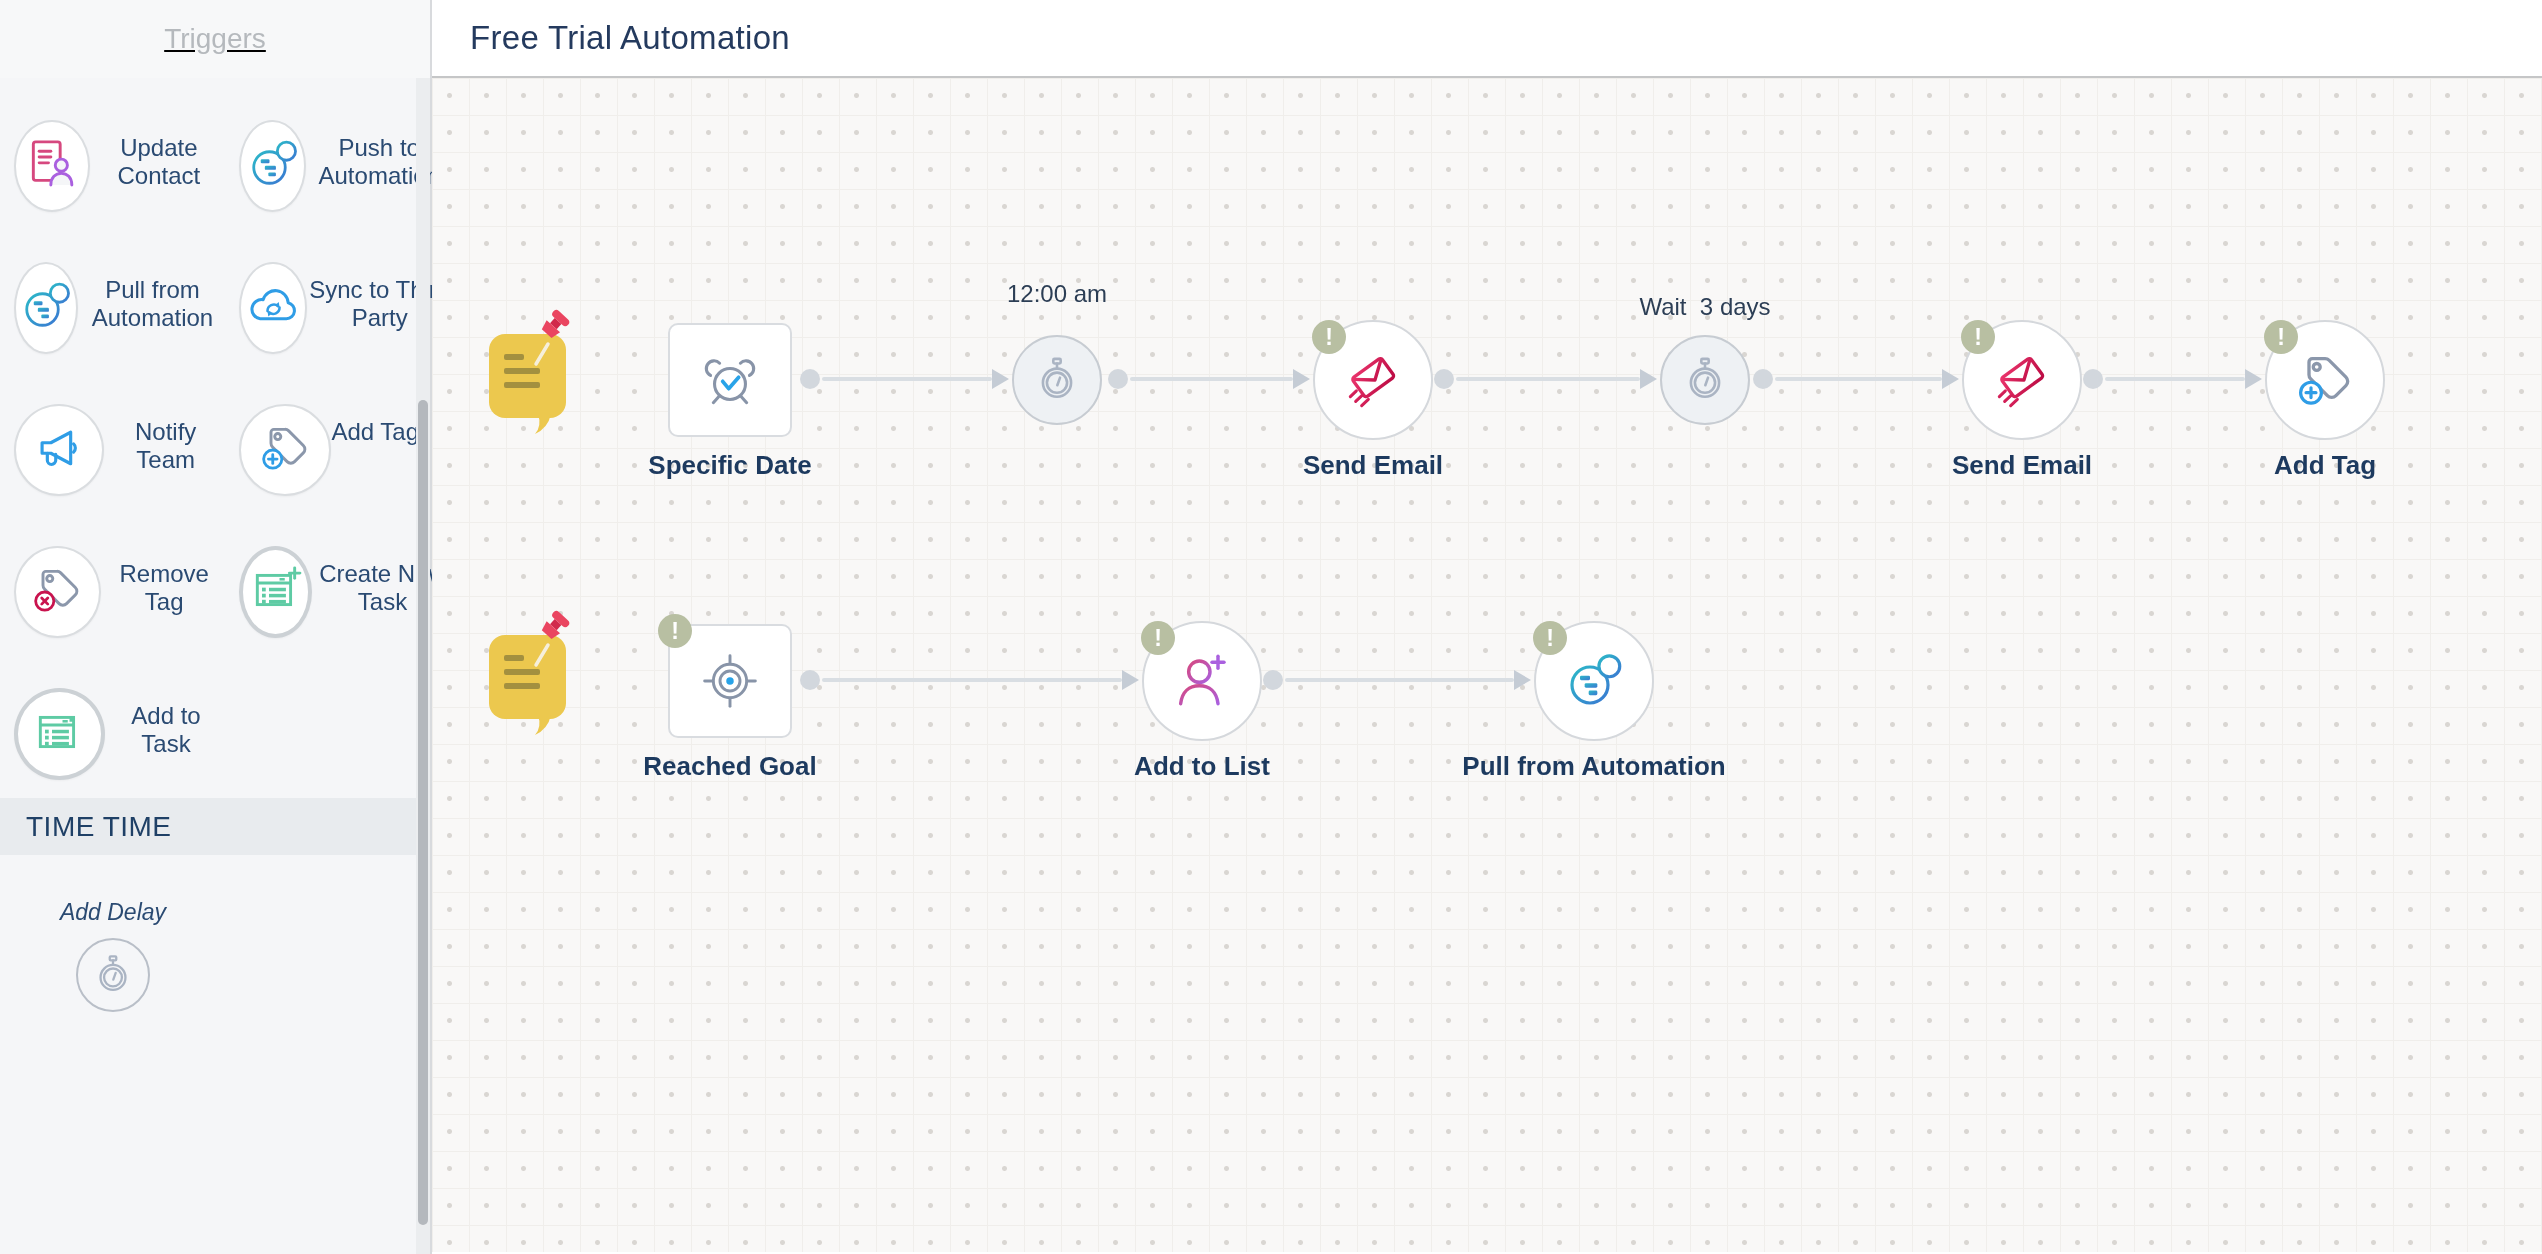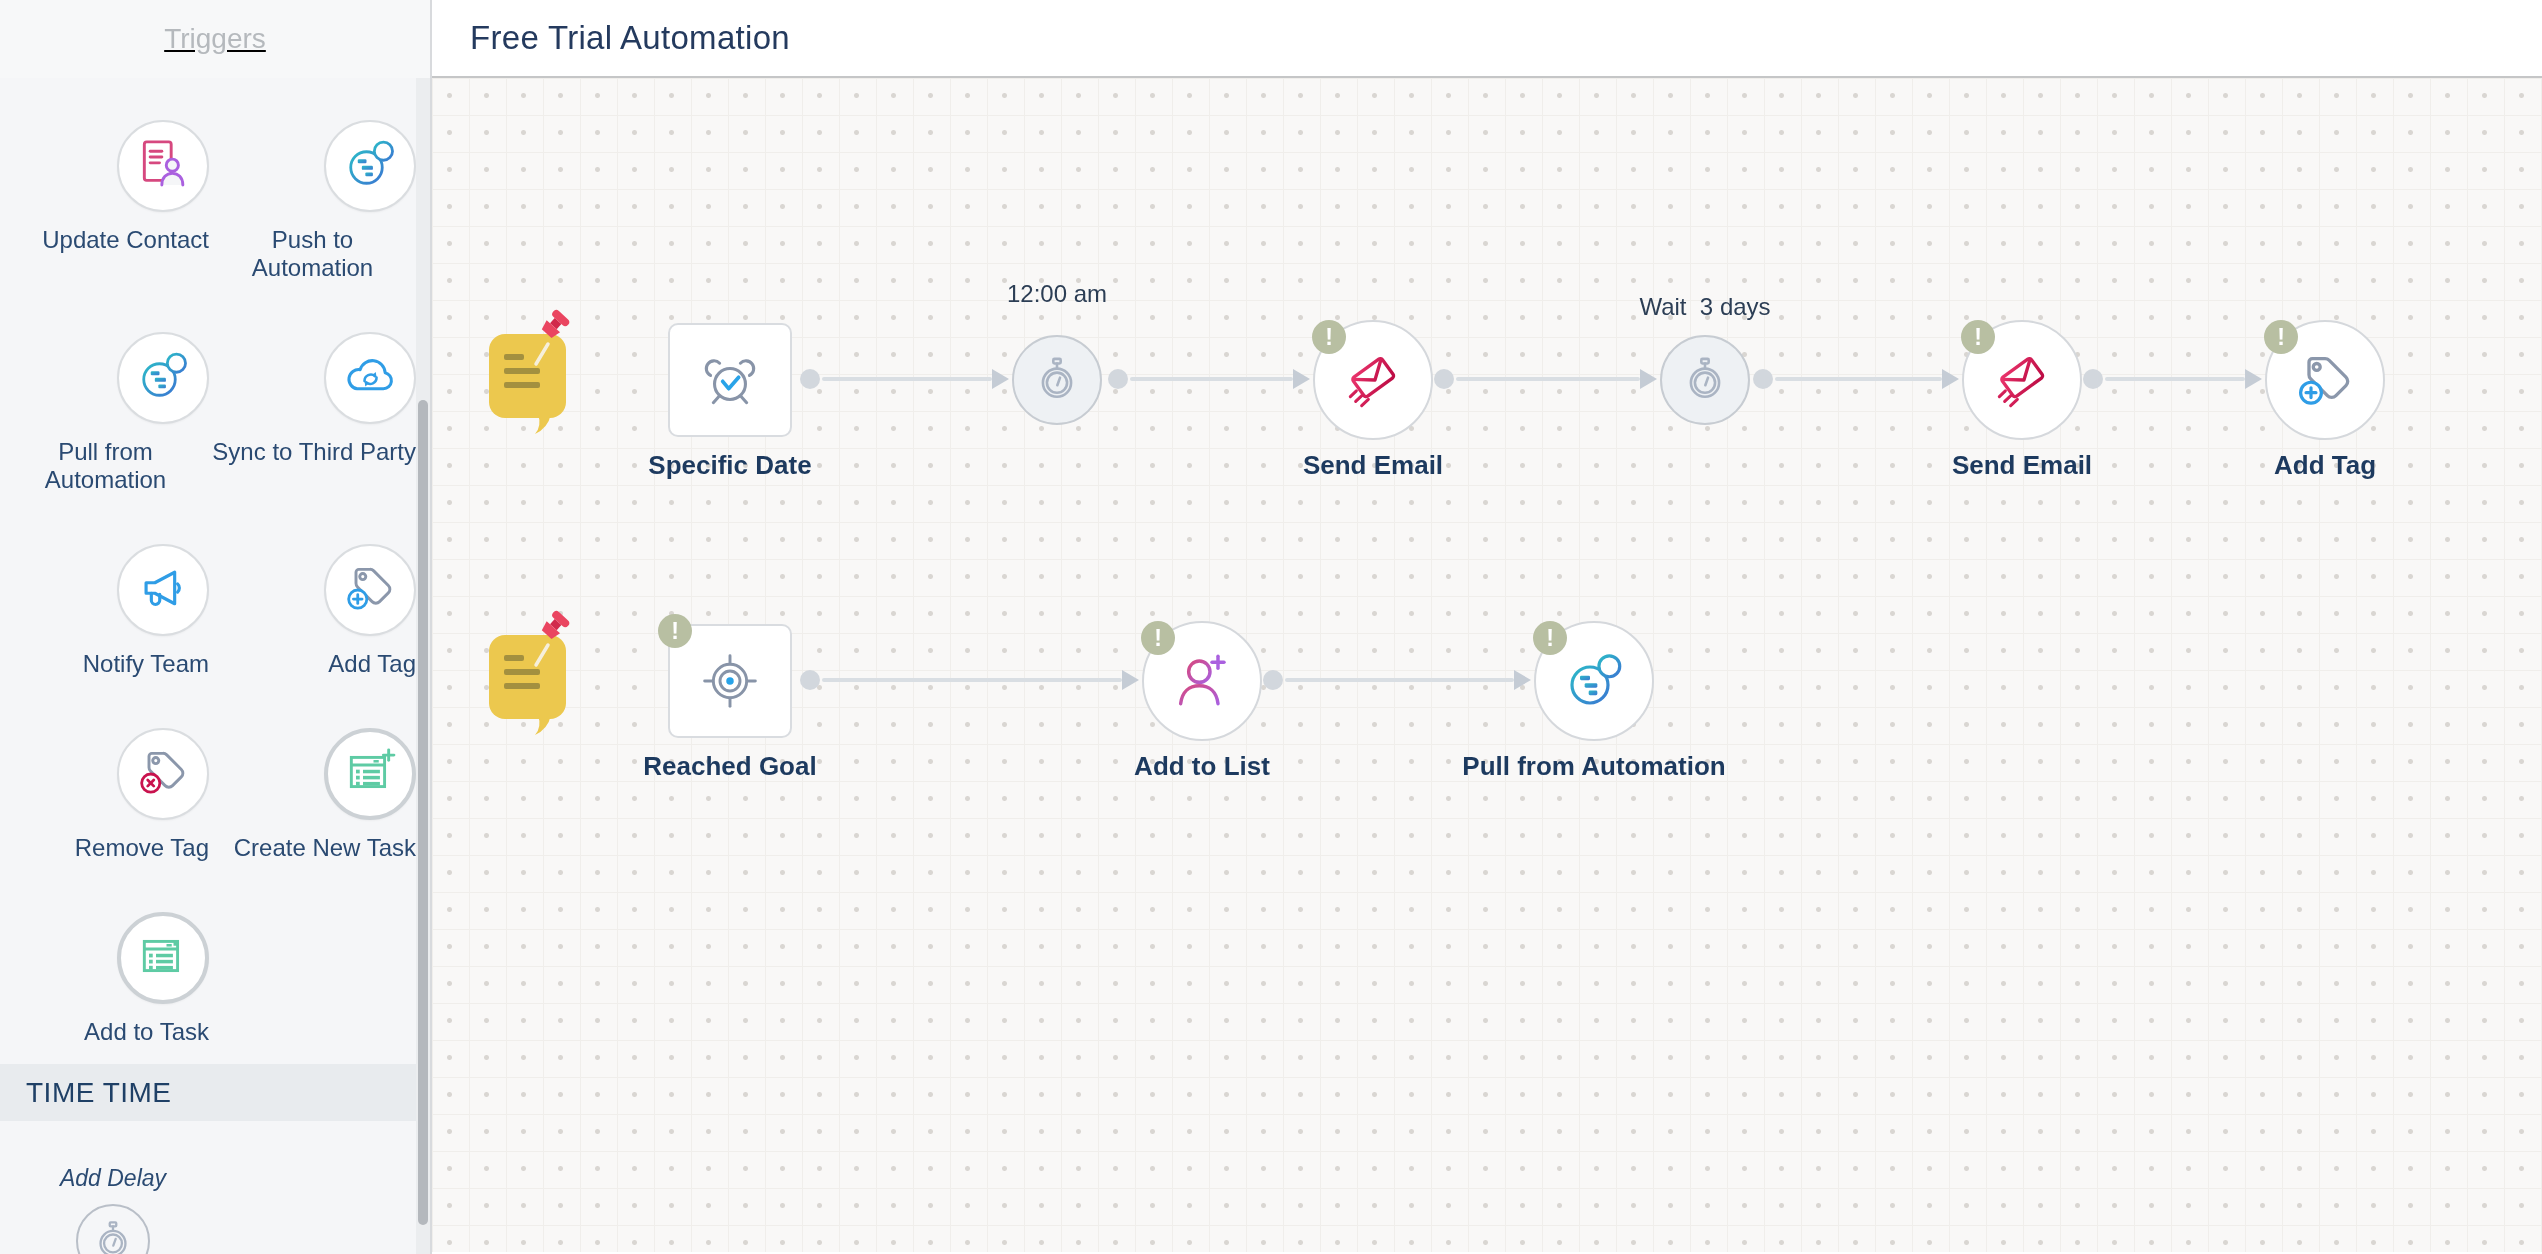"Update Contact" .side-item { align-items: flex-end -> flex-start; flex-direction: column -> none; margin-left: none -> 12px }
